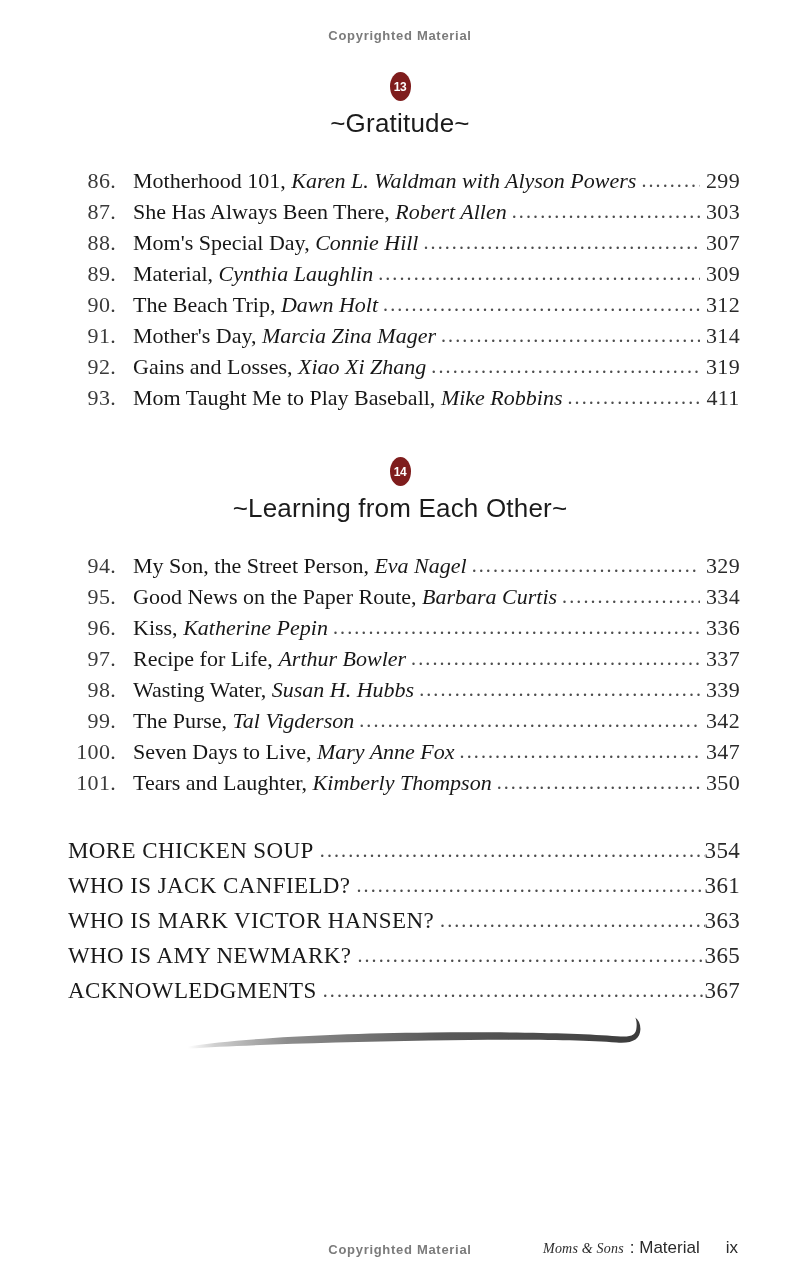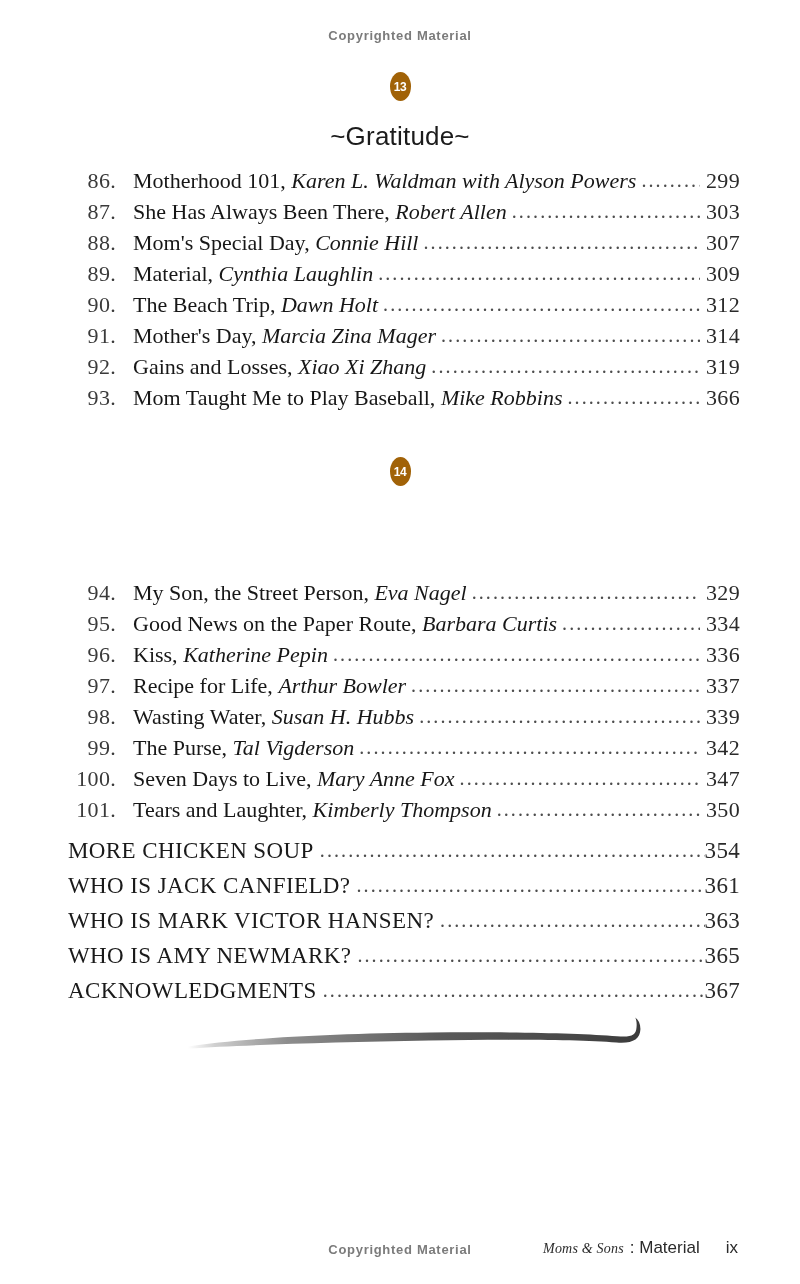"13" .chapter-badge { background: #a16207 -> #7f1d1d }
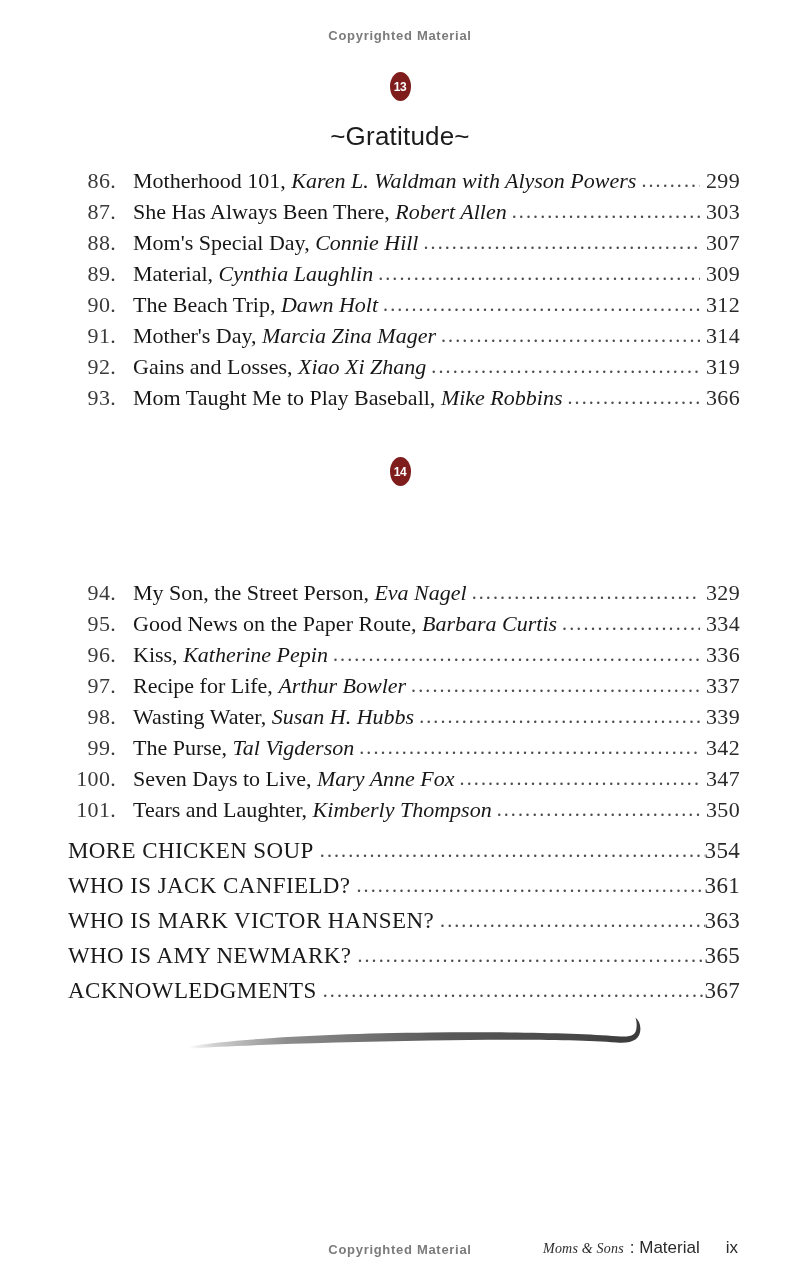"~Gratitude~" .section-title { margin-top: 20px -> 7px }
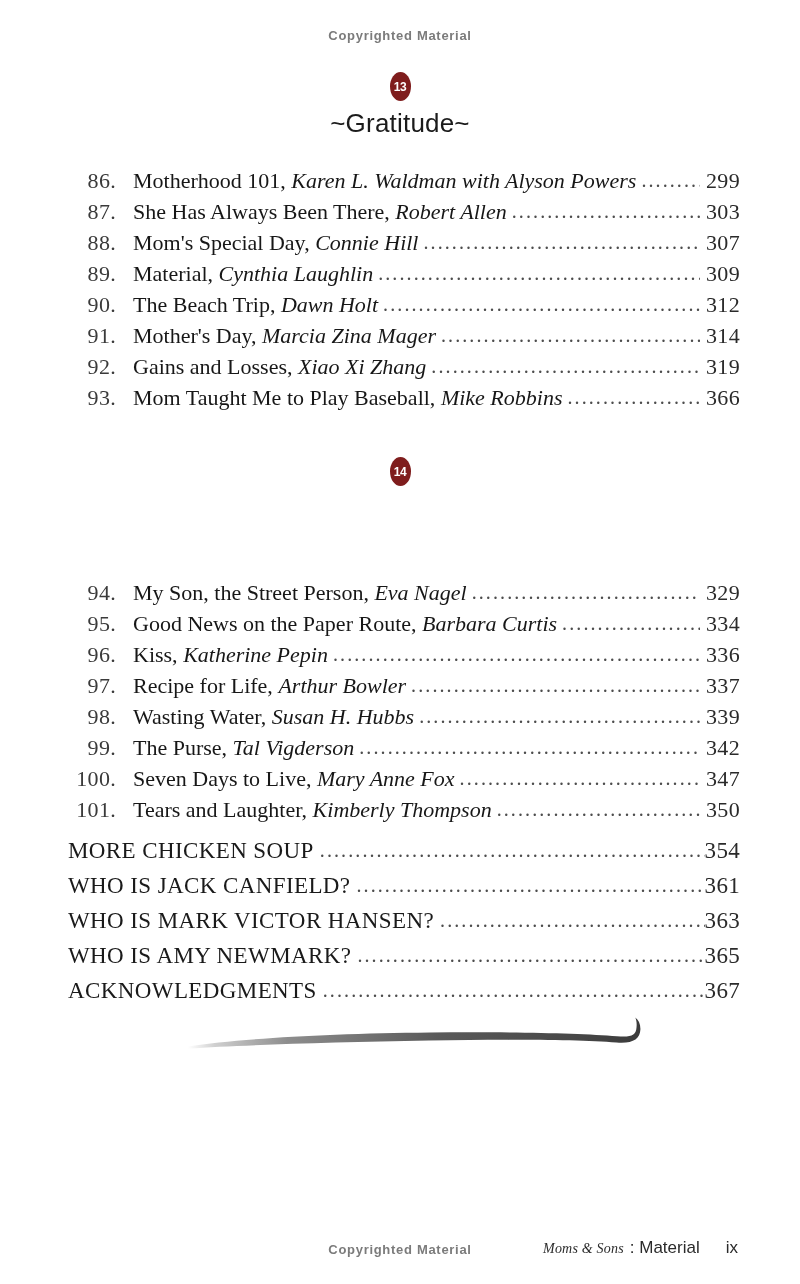"366" span.toc-page { text: 366 -> 411 }
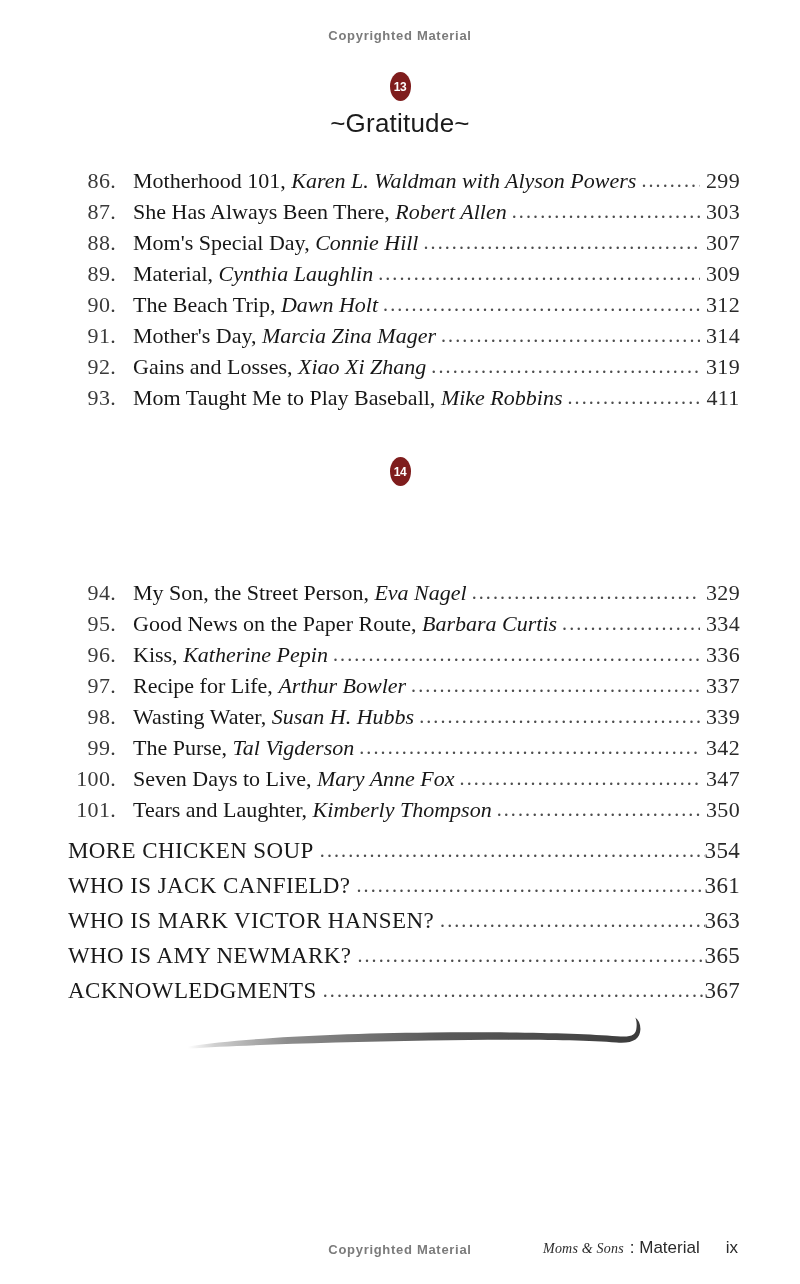"~Learning from Each Other~" div.section-title { html: none -> <div>~Learning from Each Other~</div> }
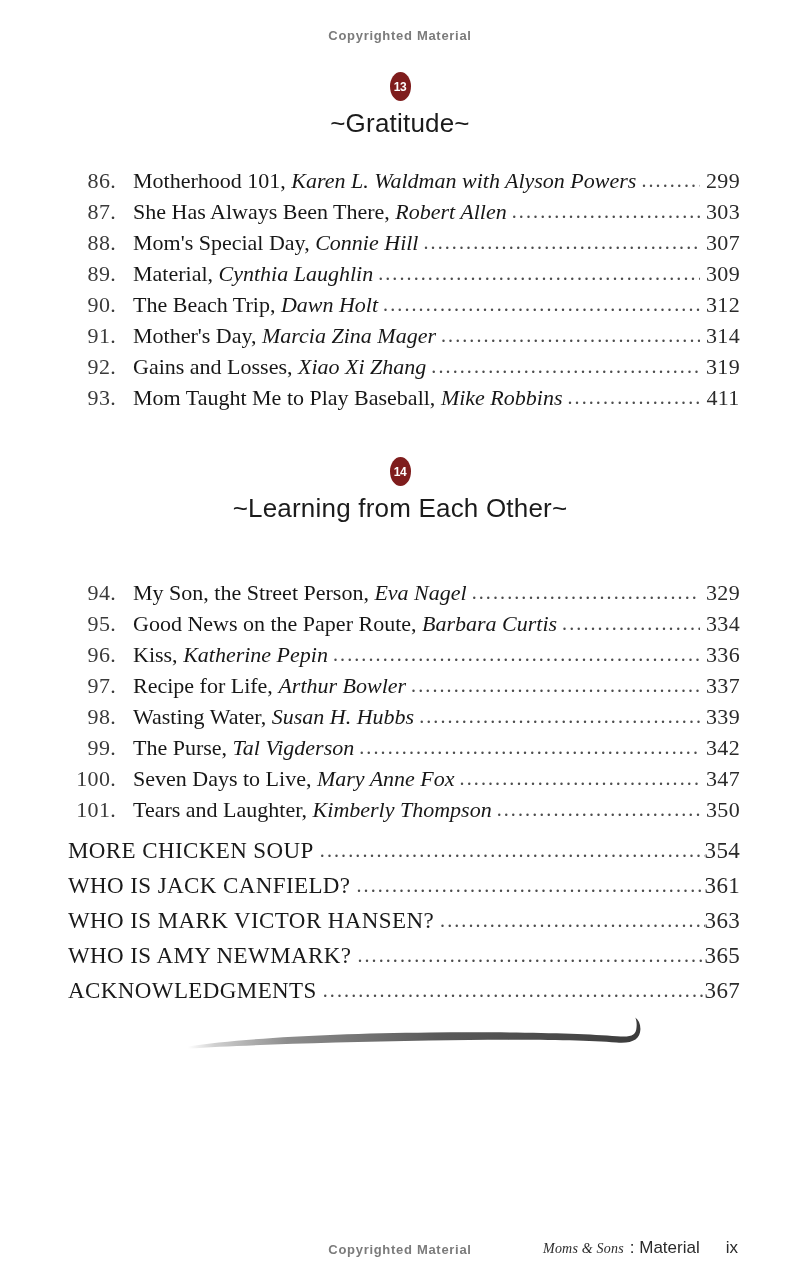"94." div.toc { margin-top: 27px -> none }
